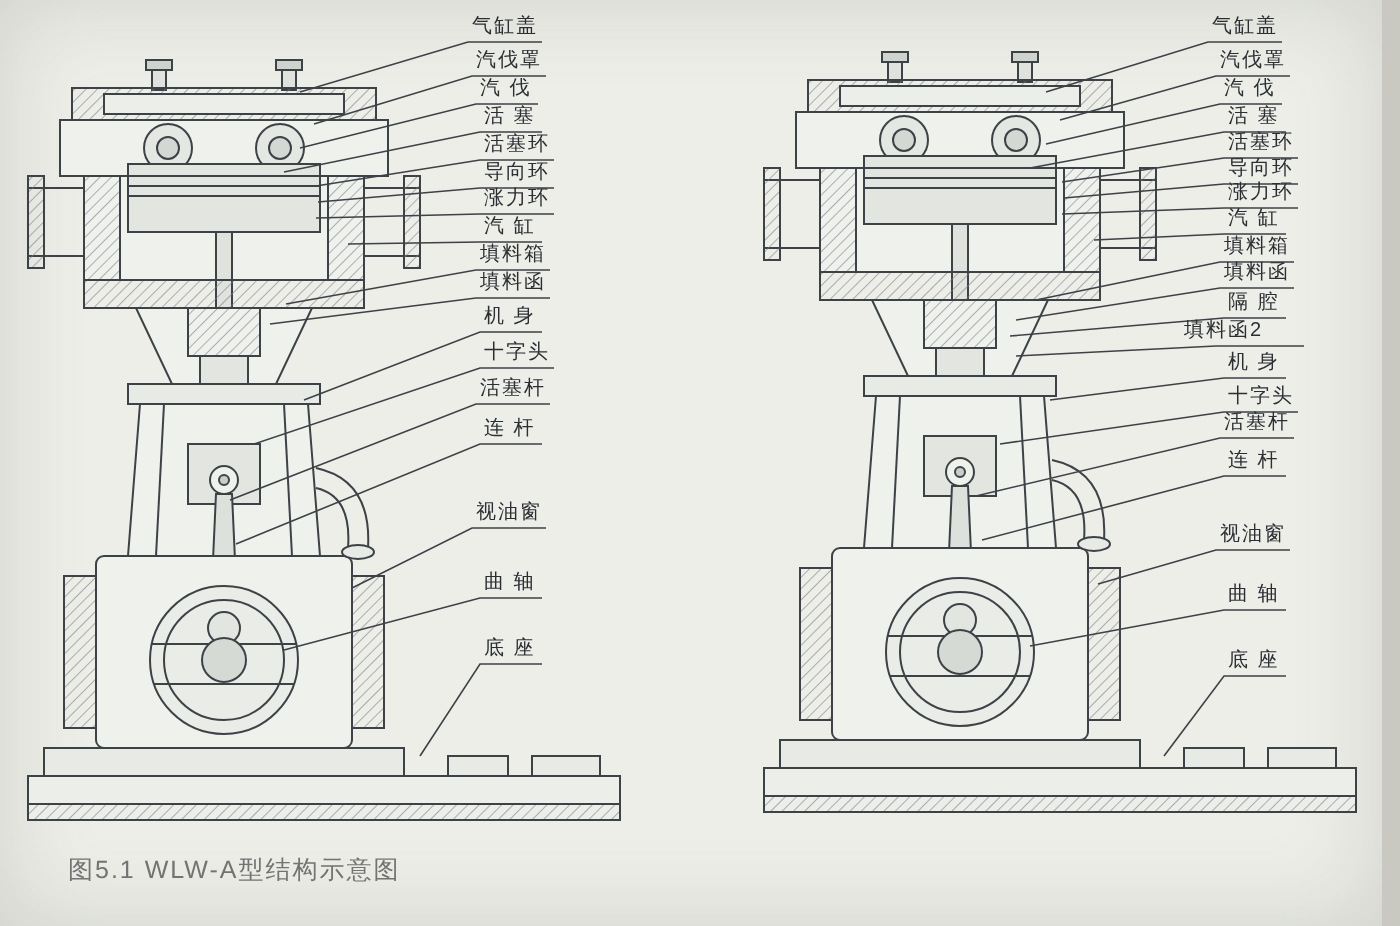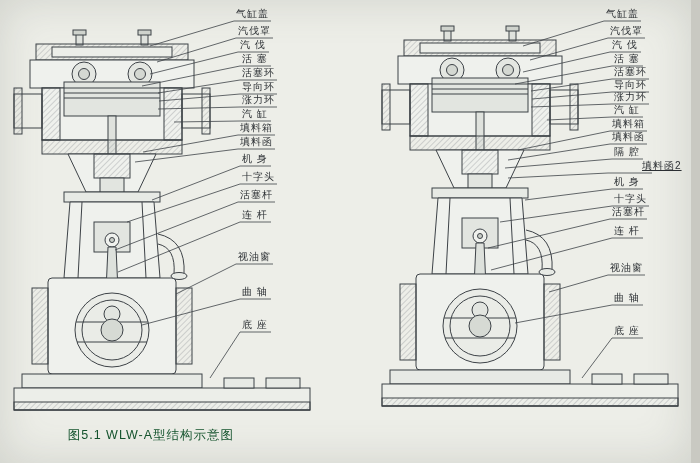"填料函2" div.part-label { left: 642px -> 592px; text-decoration: underline -> none }
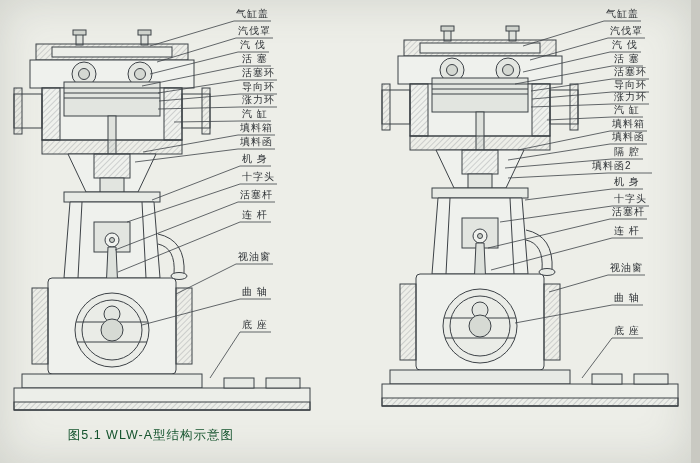"图5.1 WLW-A型结构示意图" .caption { color: #14532d -> #737373; text-align: right -> left }
